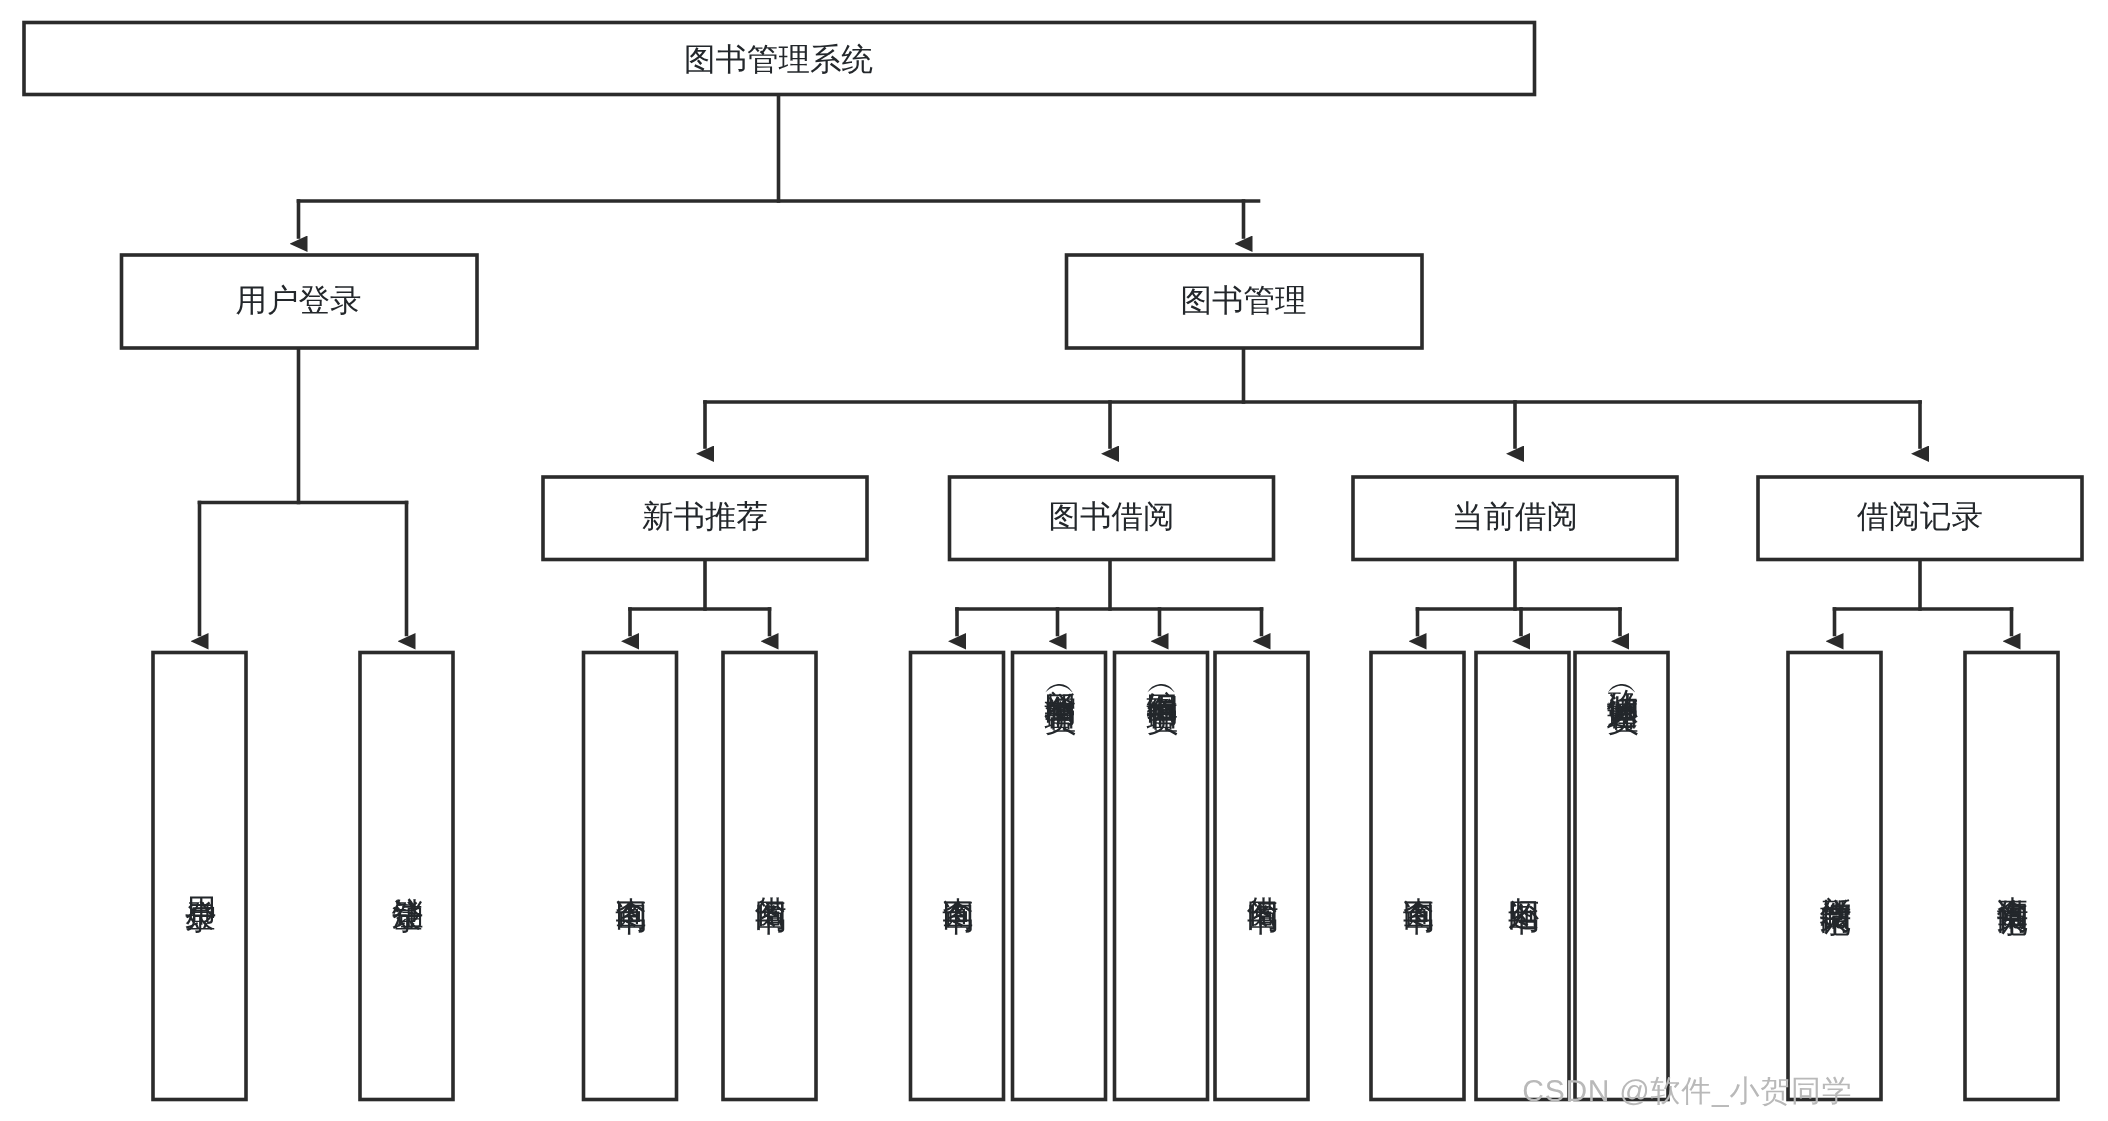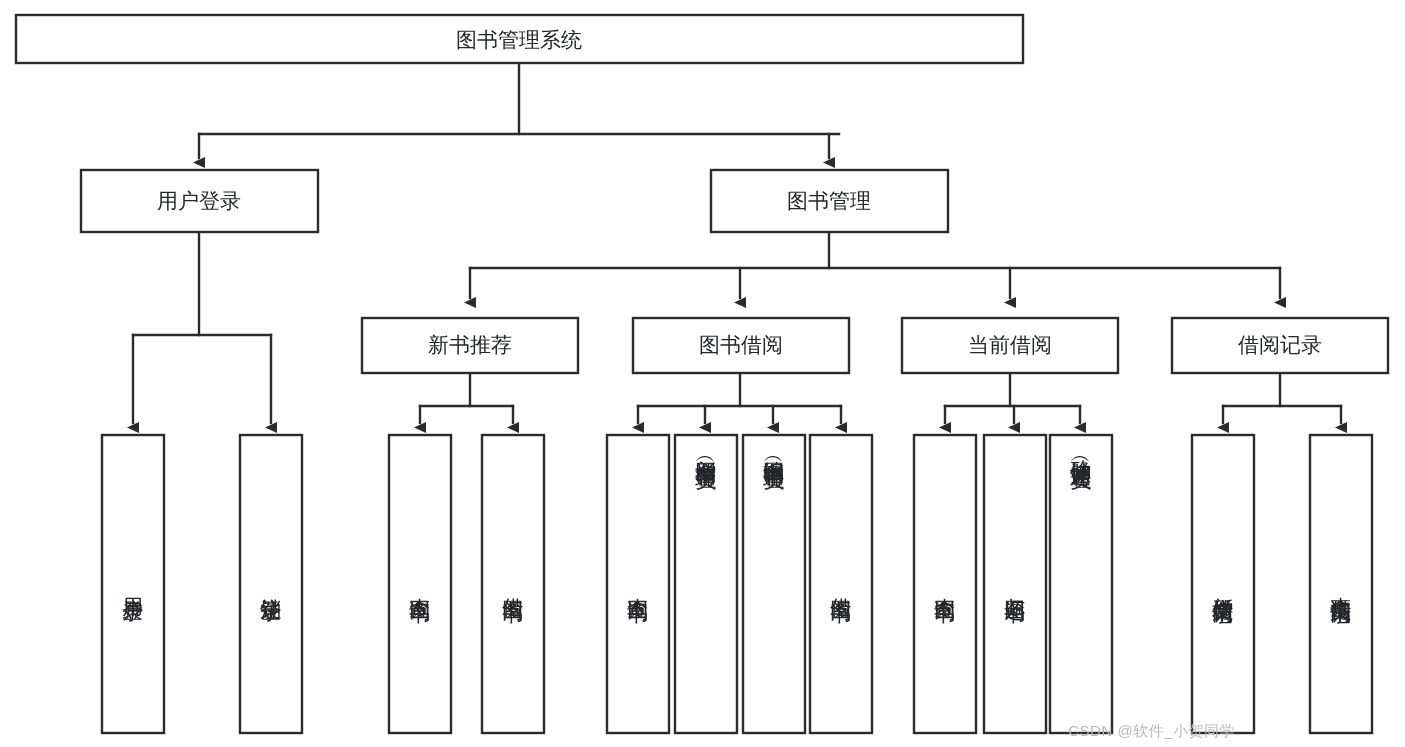"CSDN @软件_小贺同学" .watermark { font-size: 15px -> 20px }
